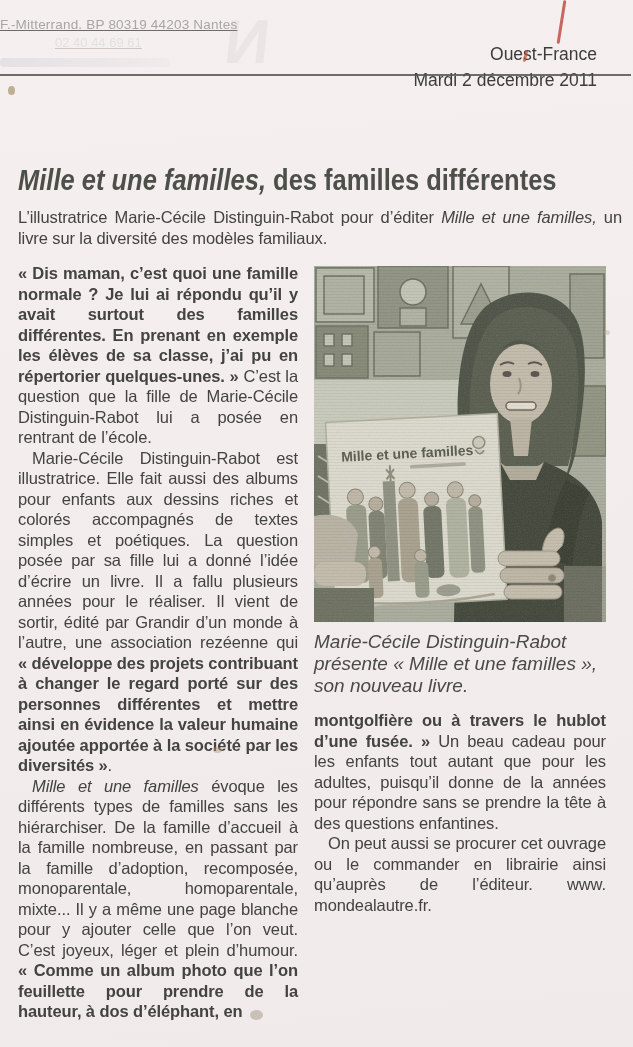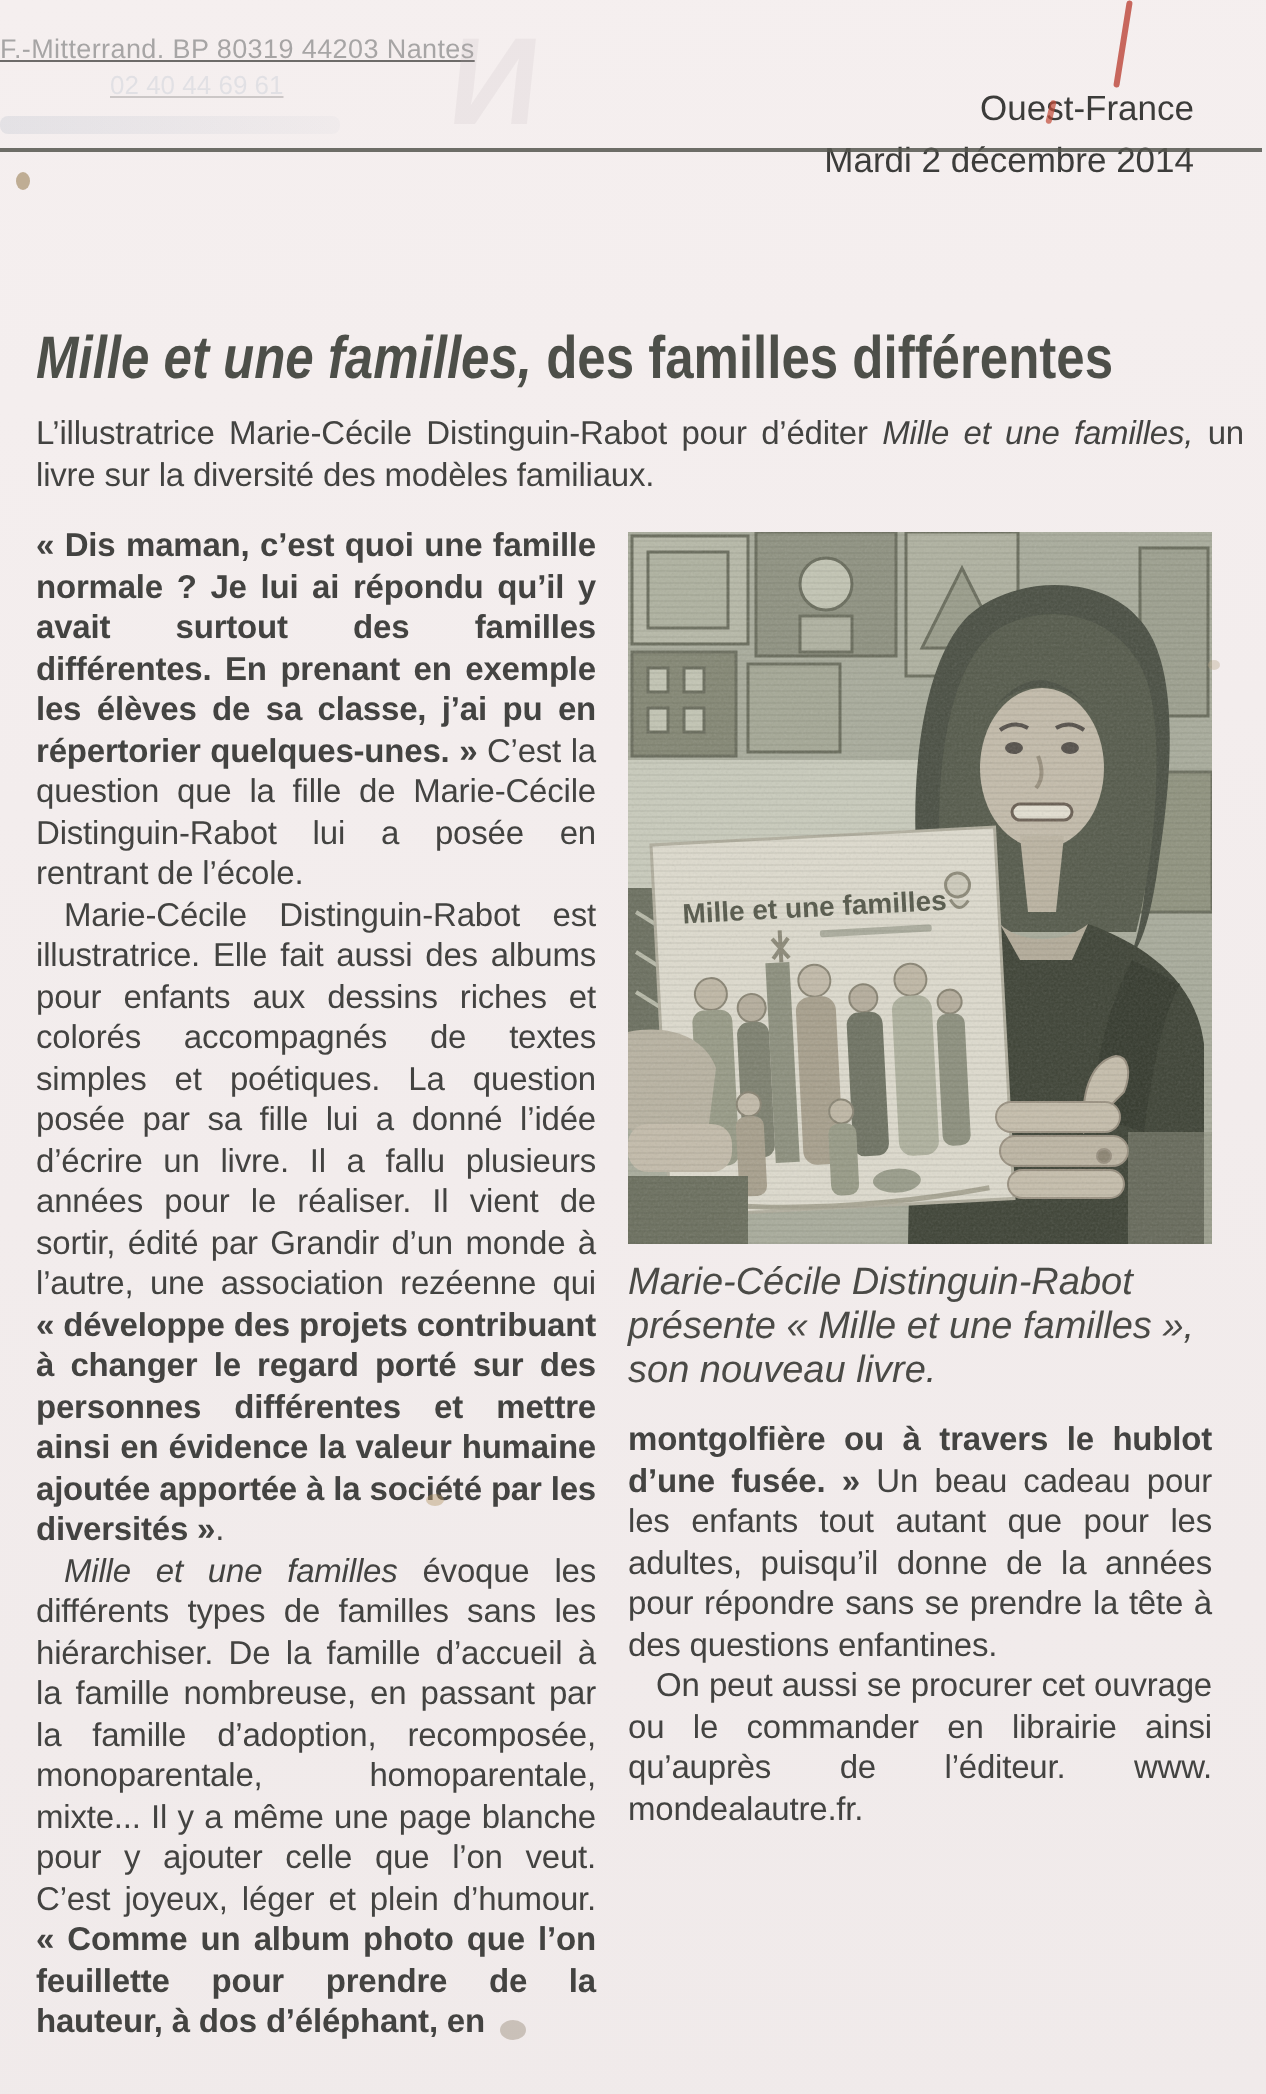"Mardi 2 décembre 2014" div.masthead-date { text: 2014 -> 2011 }
